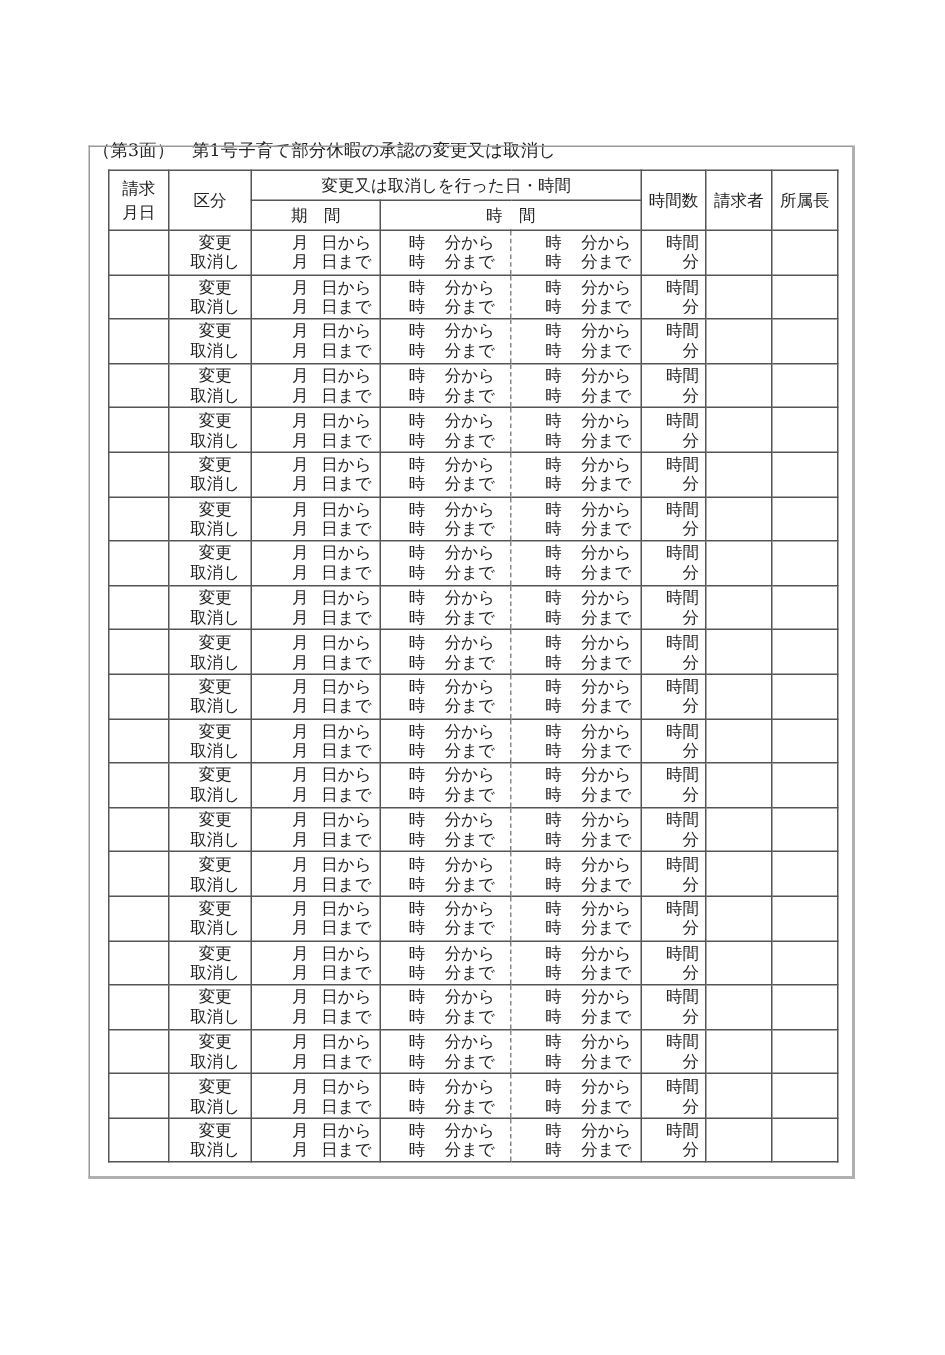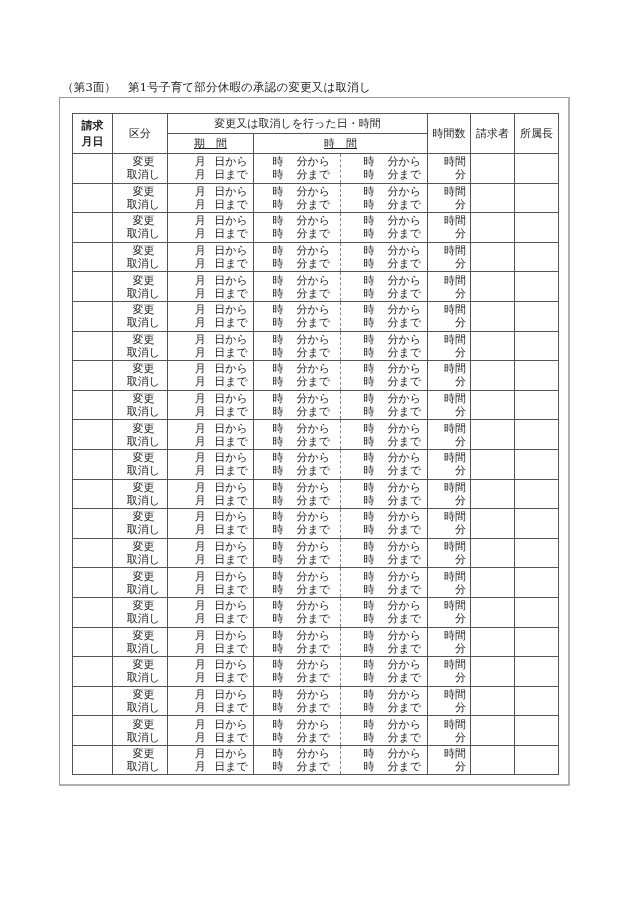"（第3面） 第1号子育て部分休暇の承認の変更又は取消し" .title { top: 80px -> 93px }
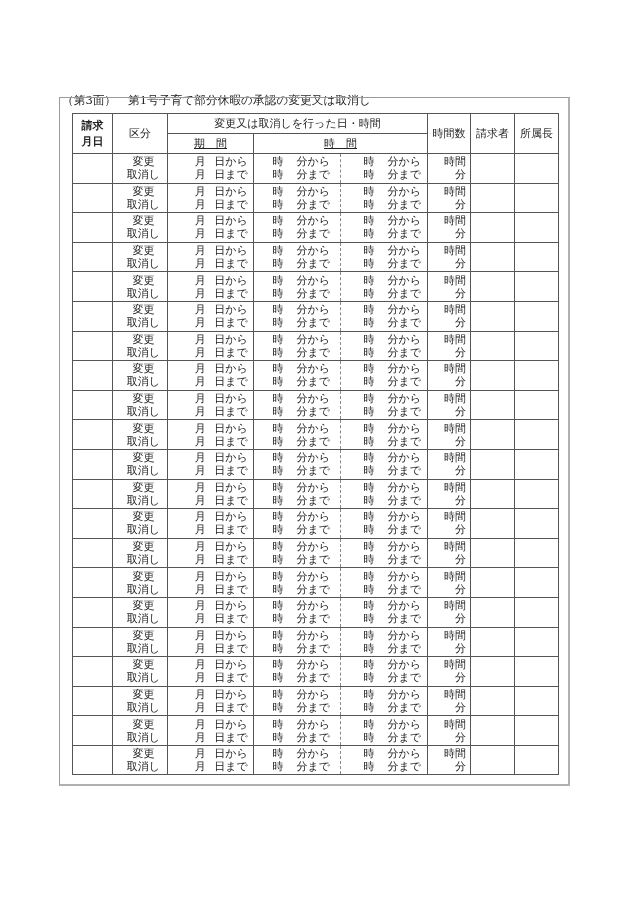"請求" th.h1 { font-weight: bold -> none }
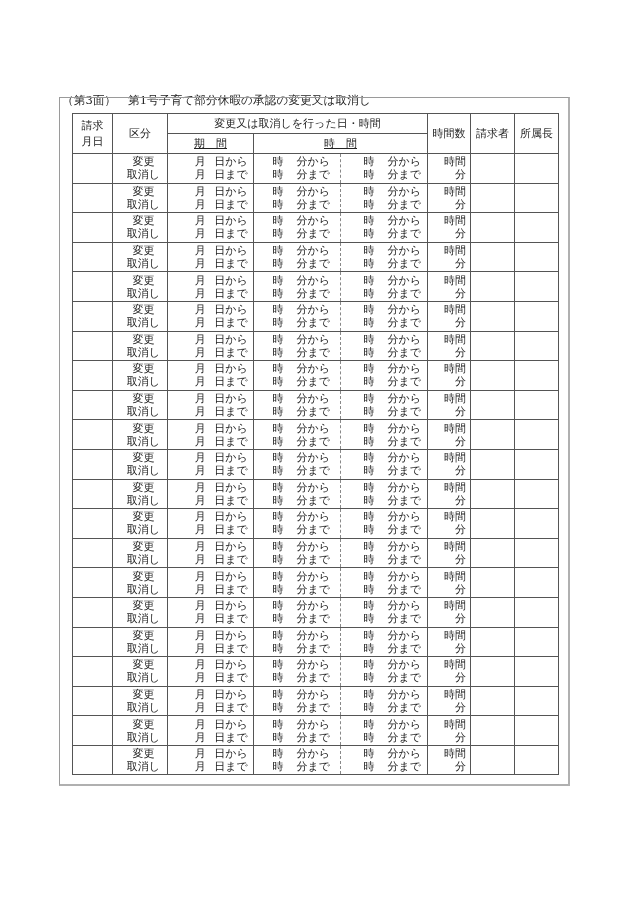"期 間" th.h2 { text-decoration: underline -> none }
